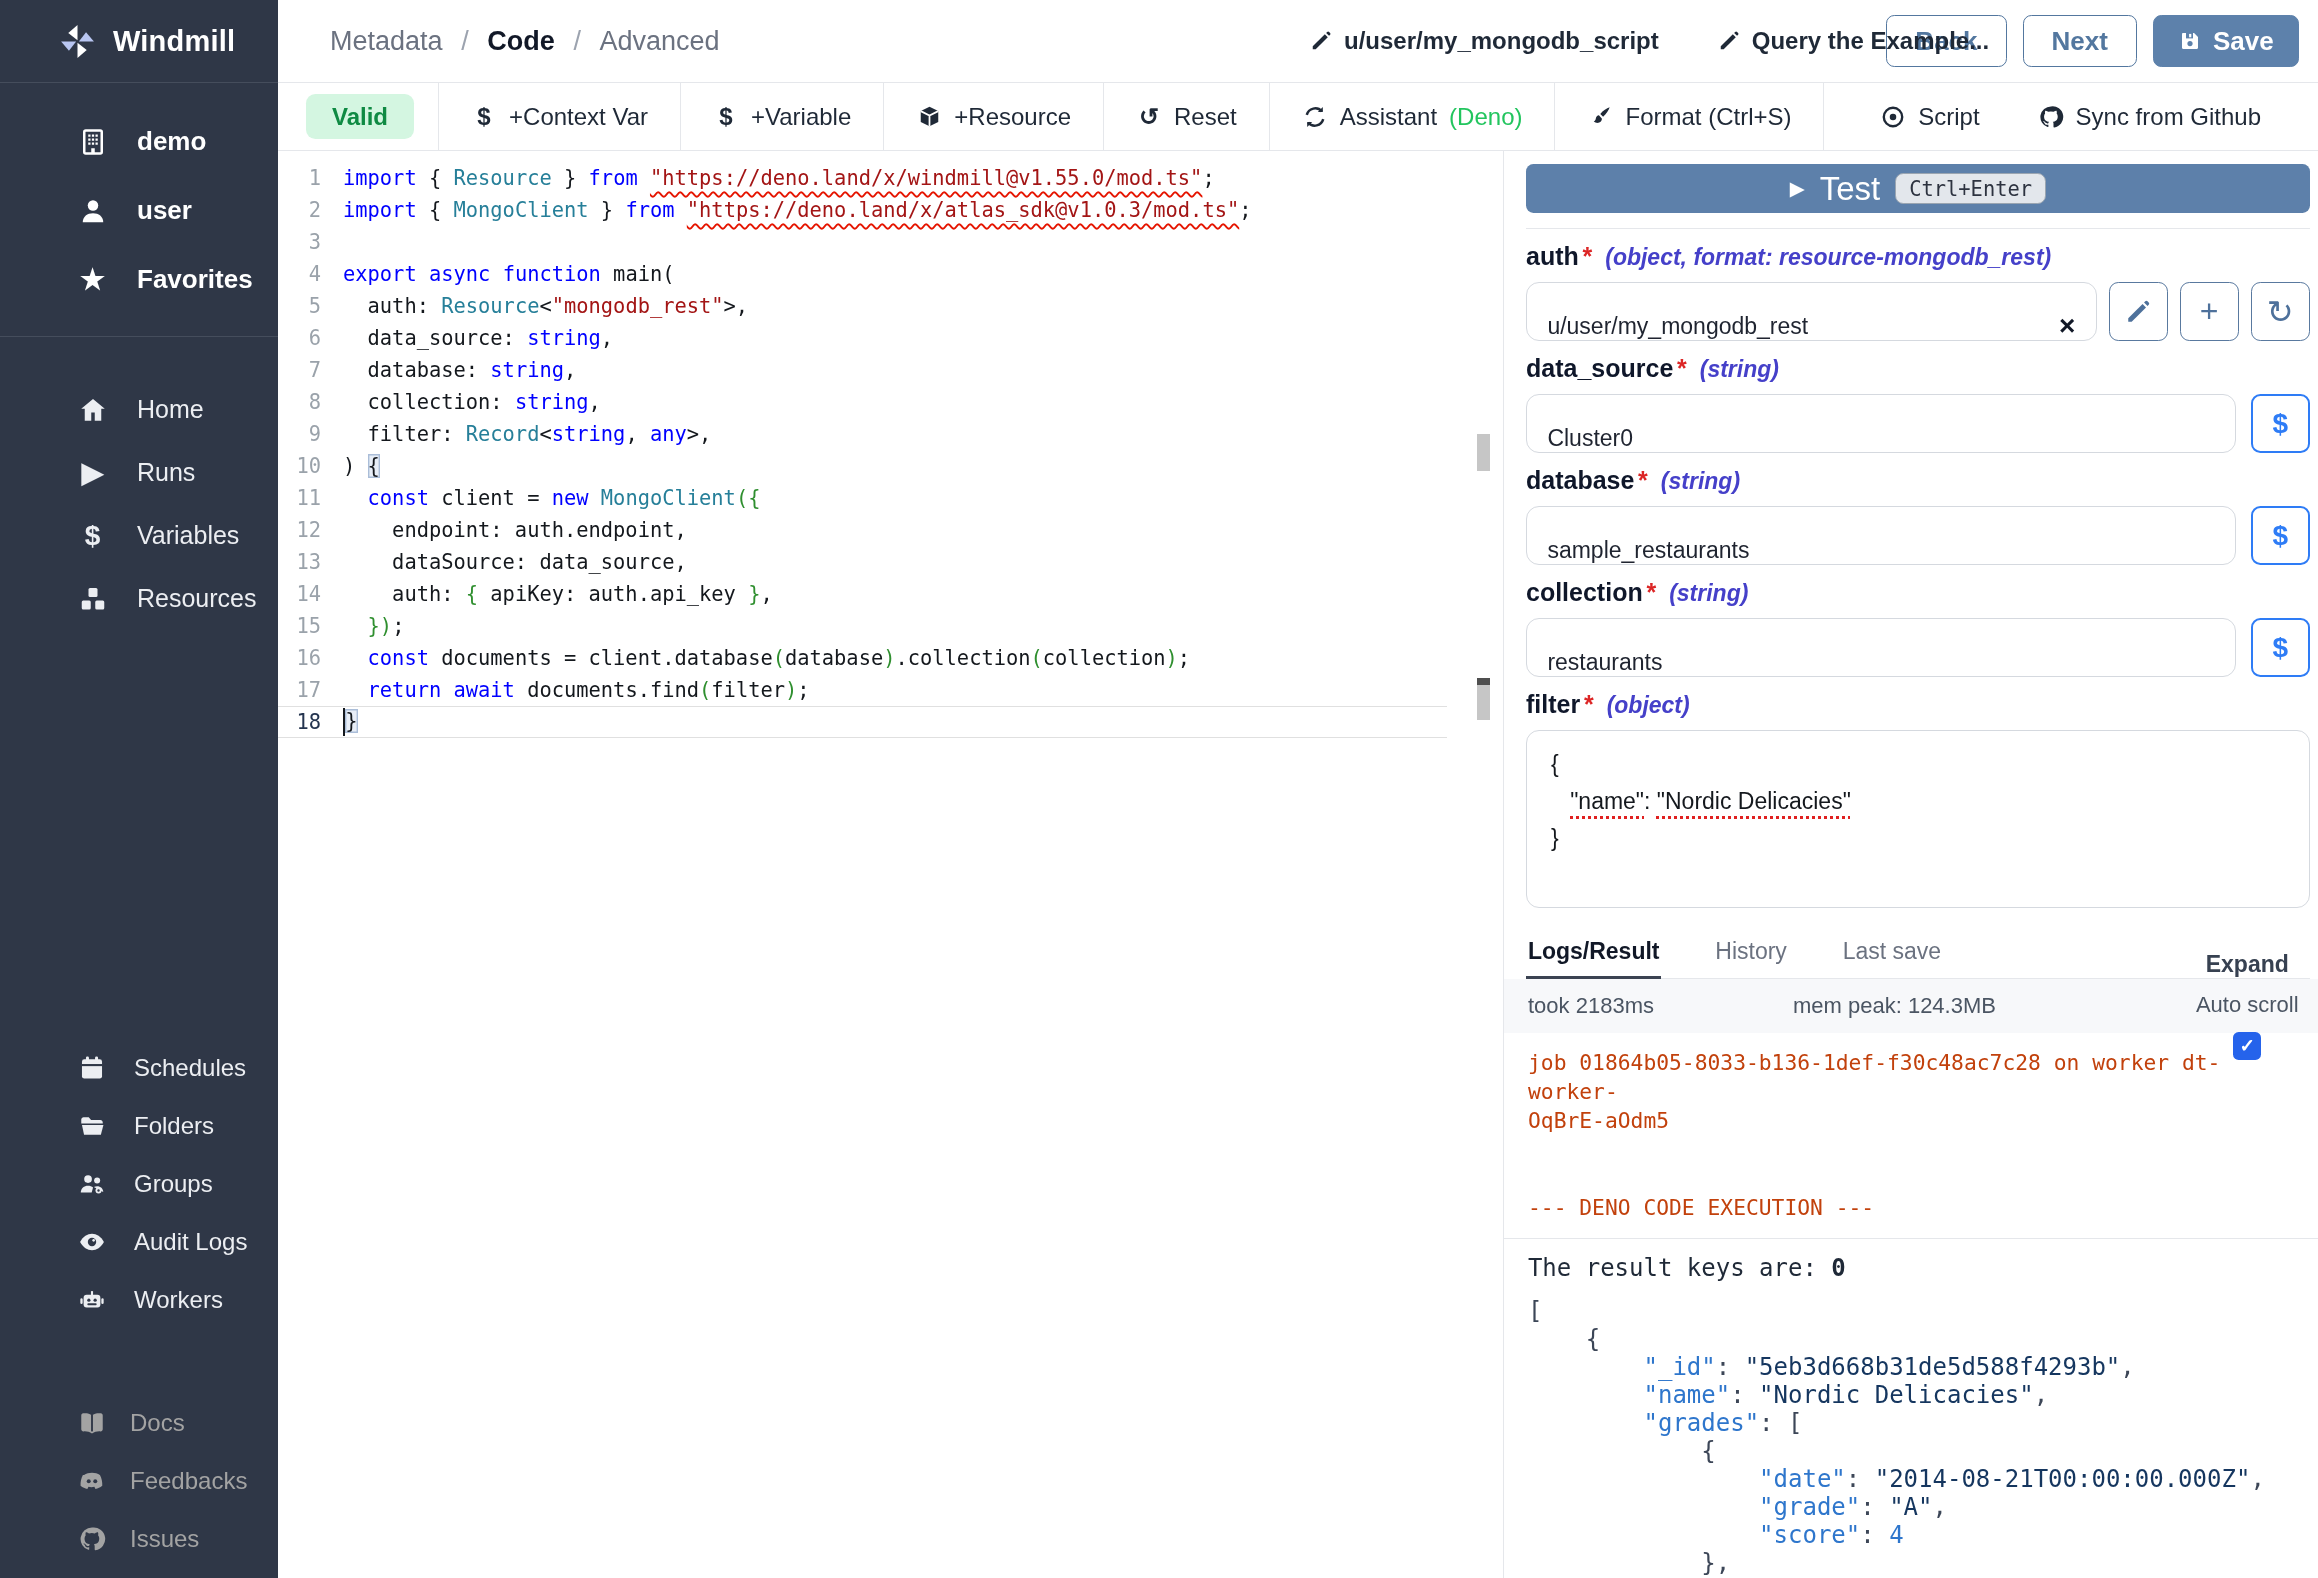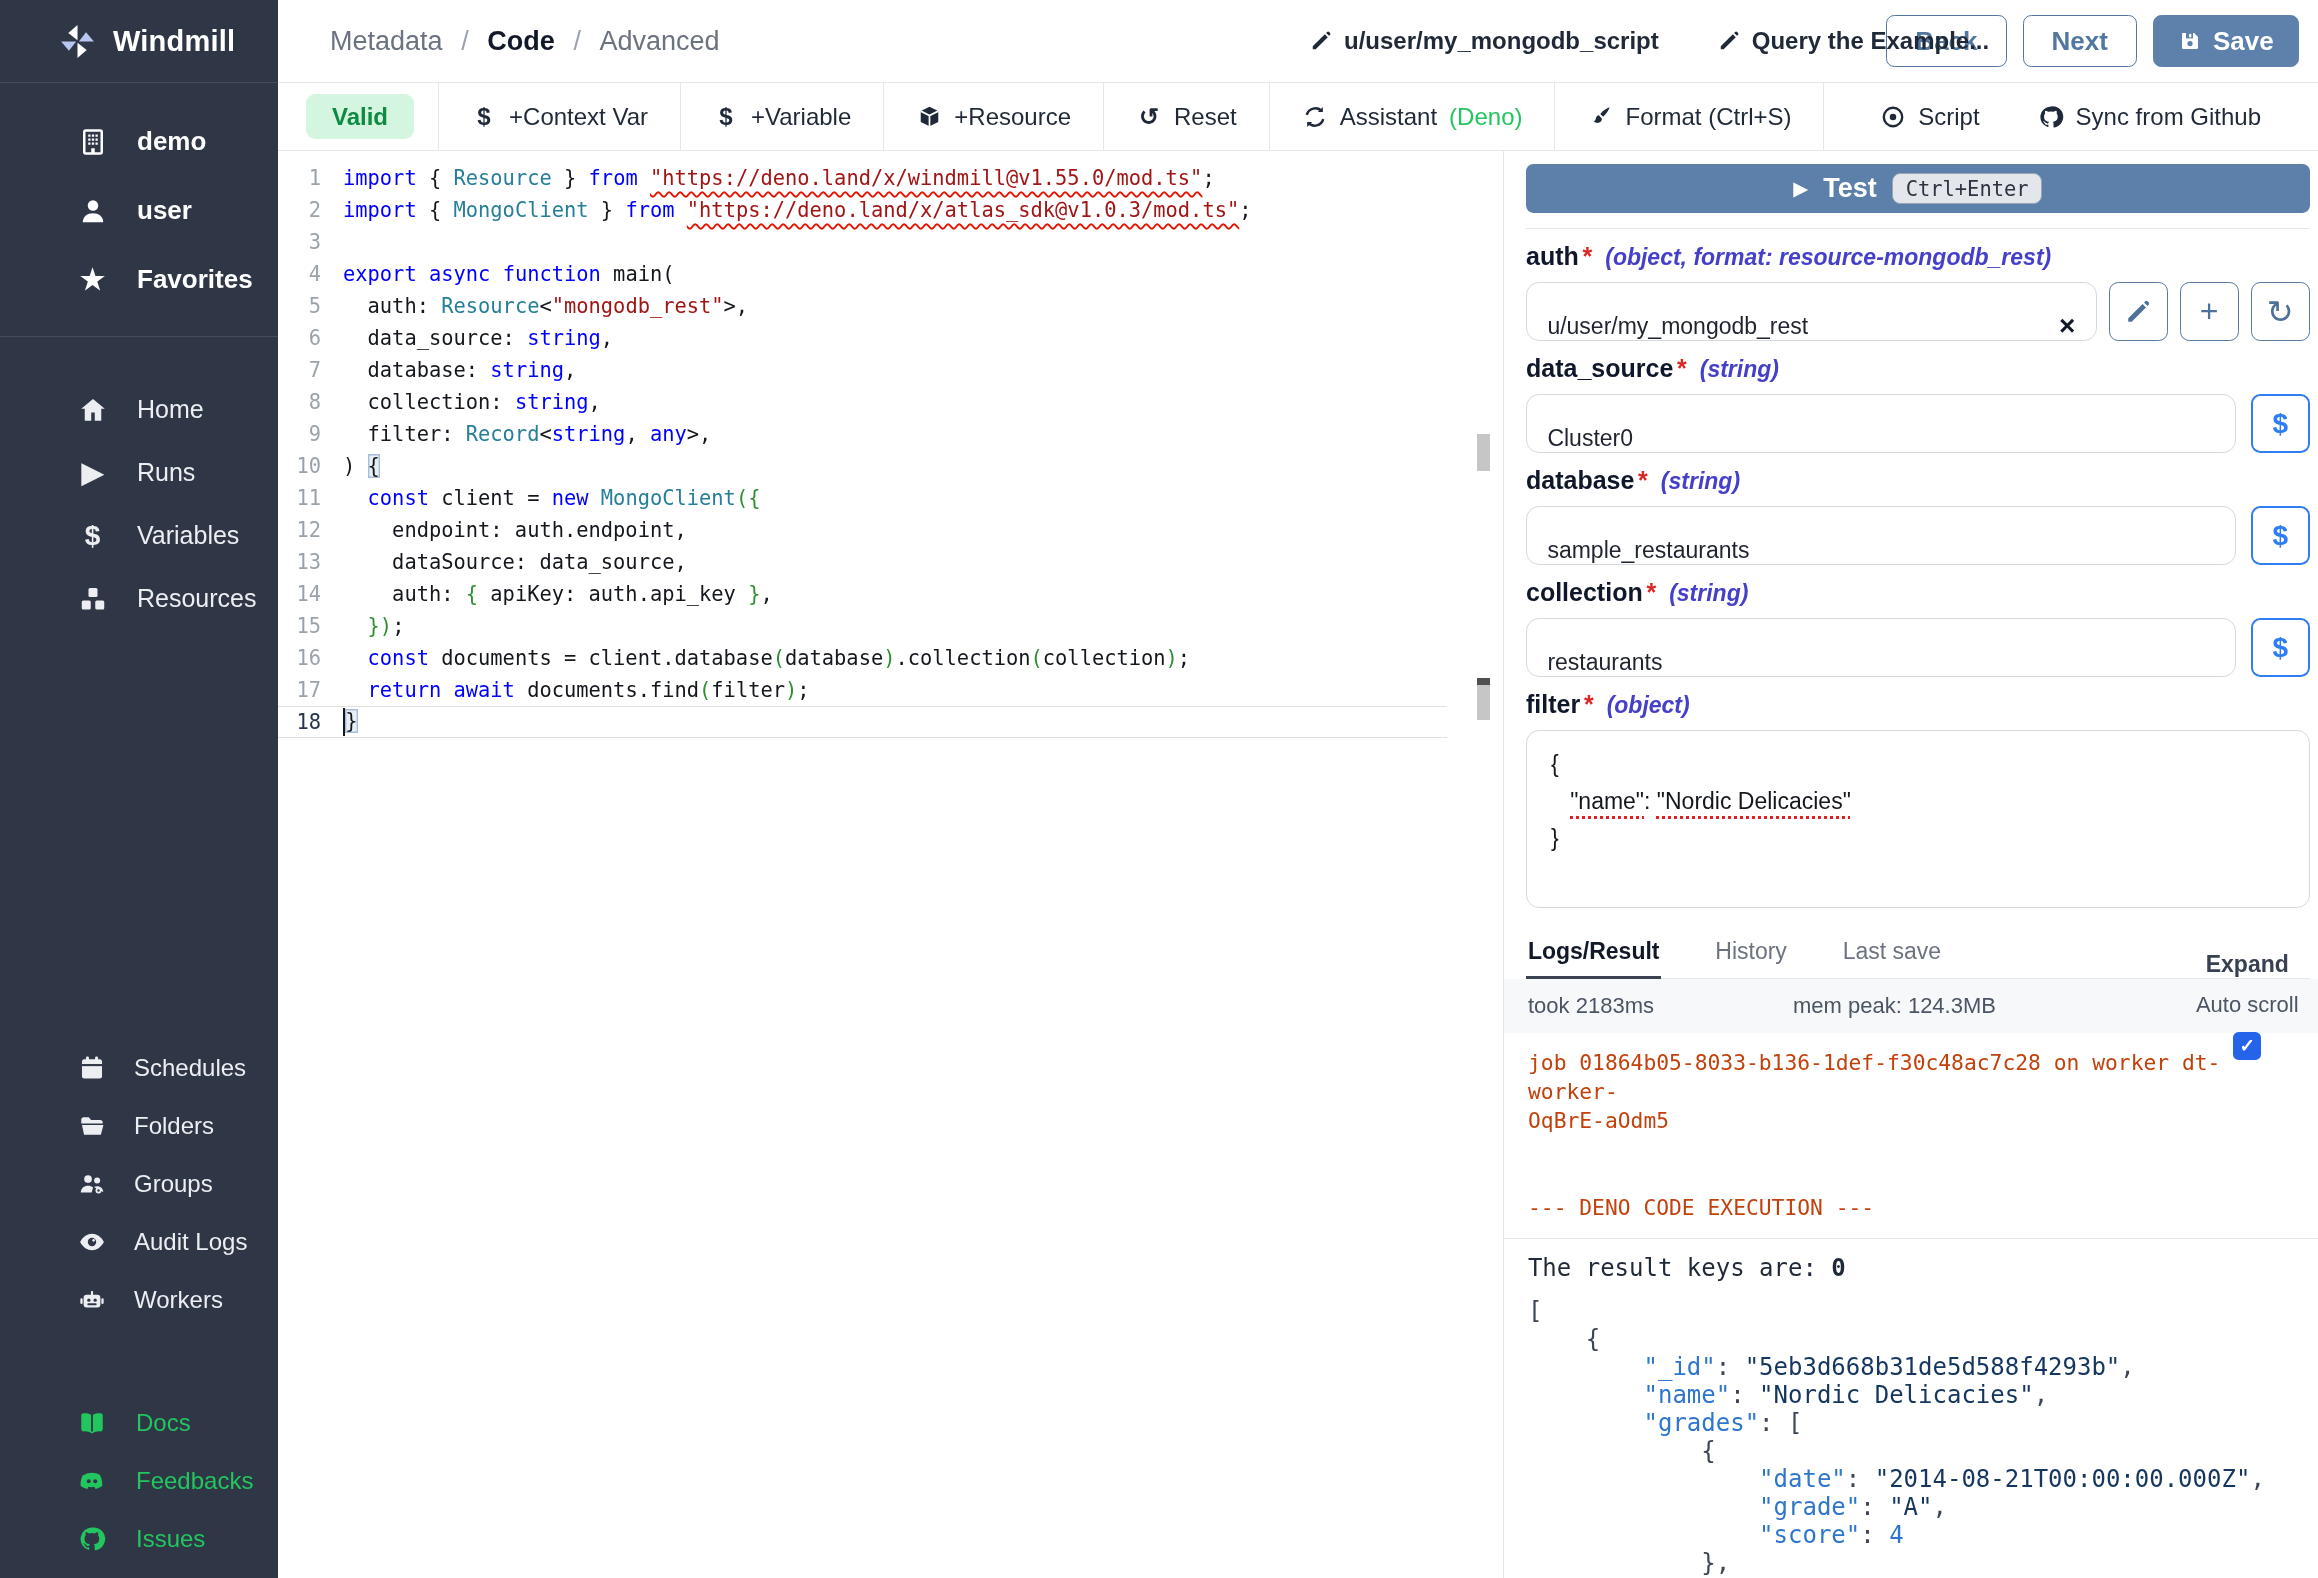"Test" .test-btn .lbl { font-size: 27px -> 33px; font-weight: 700 -> 400 }
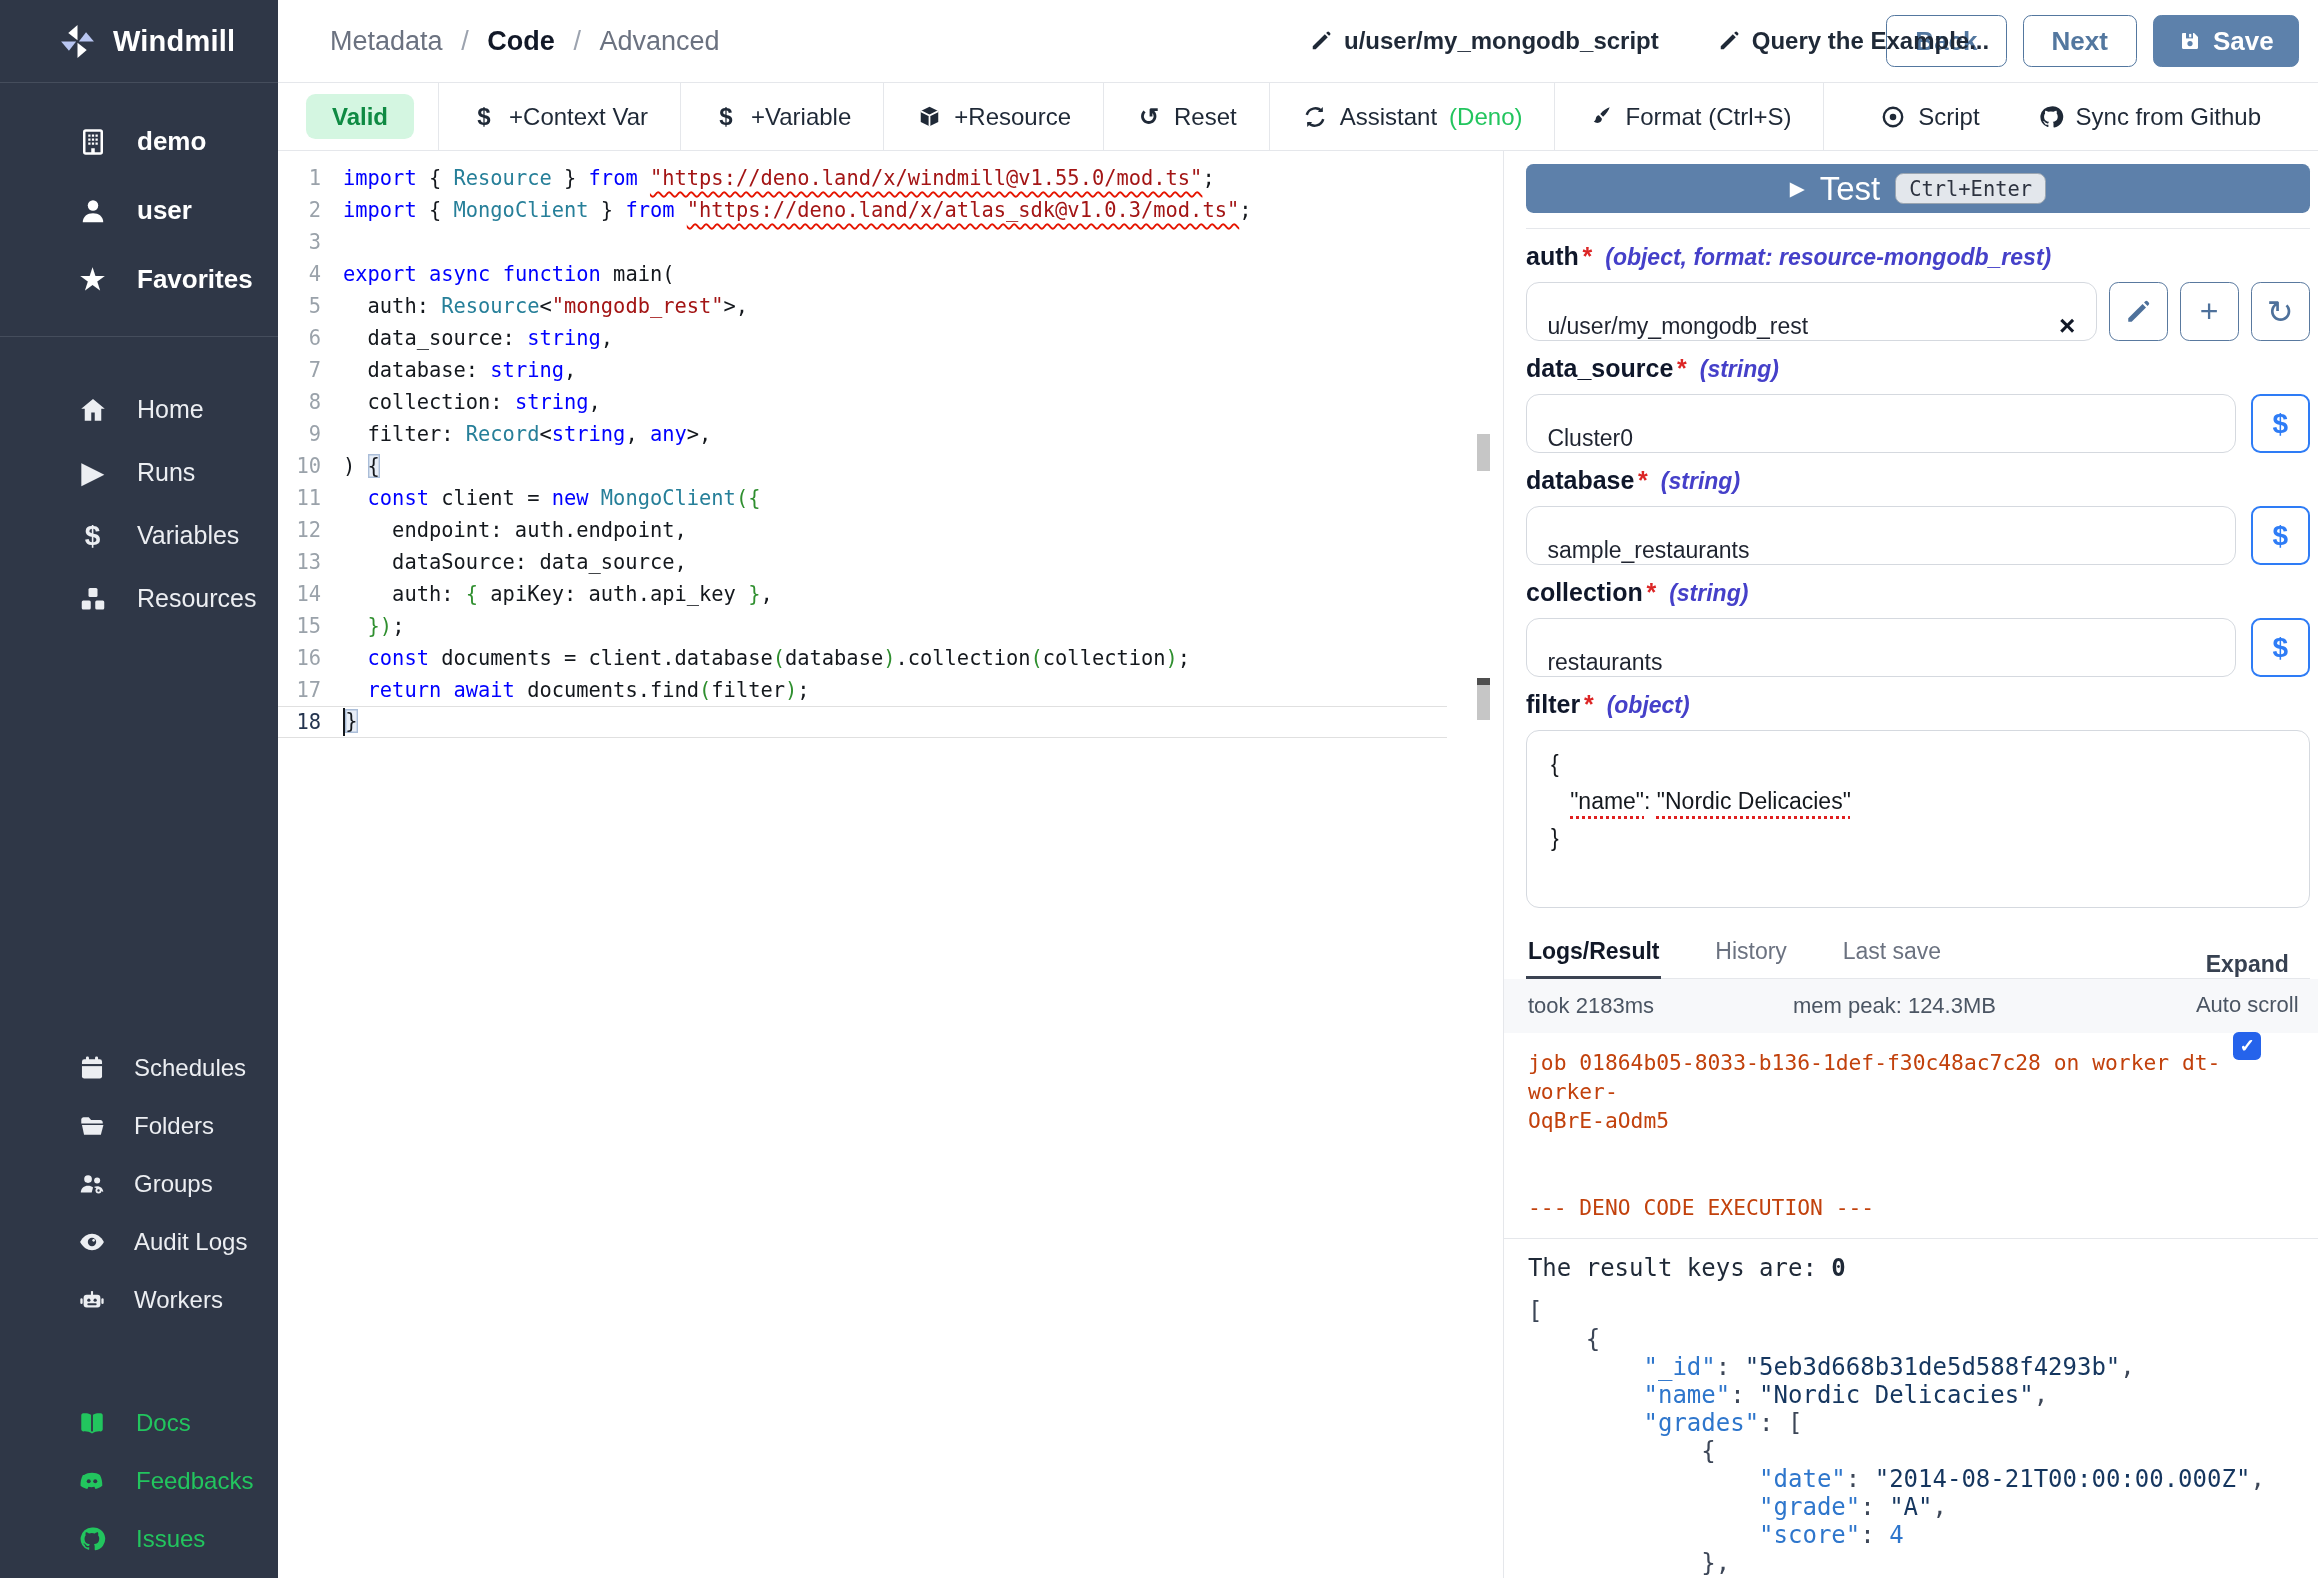"Docs" .bottom-group .side-row { color: #22c55e -> #a3a3a3; gap: 28px -> 22px }
